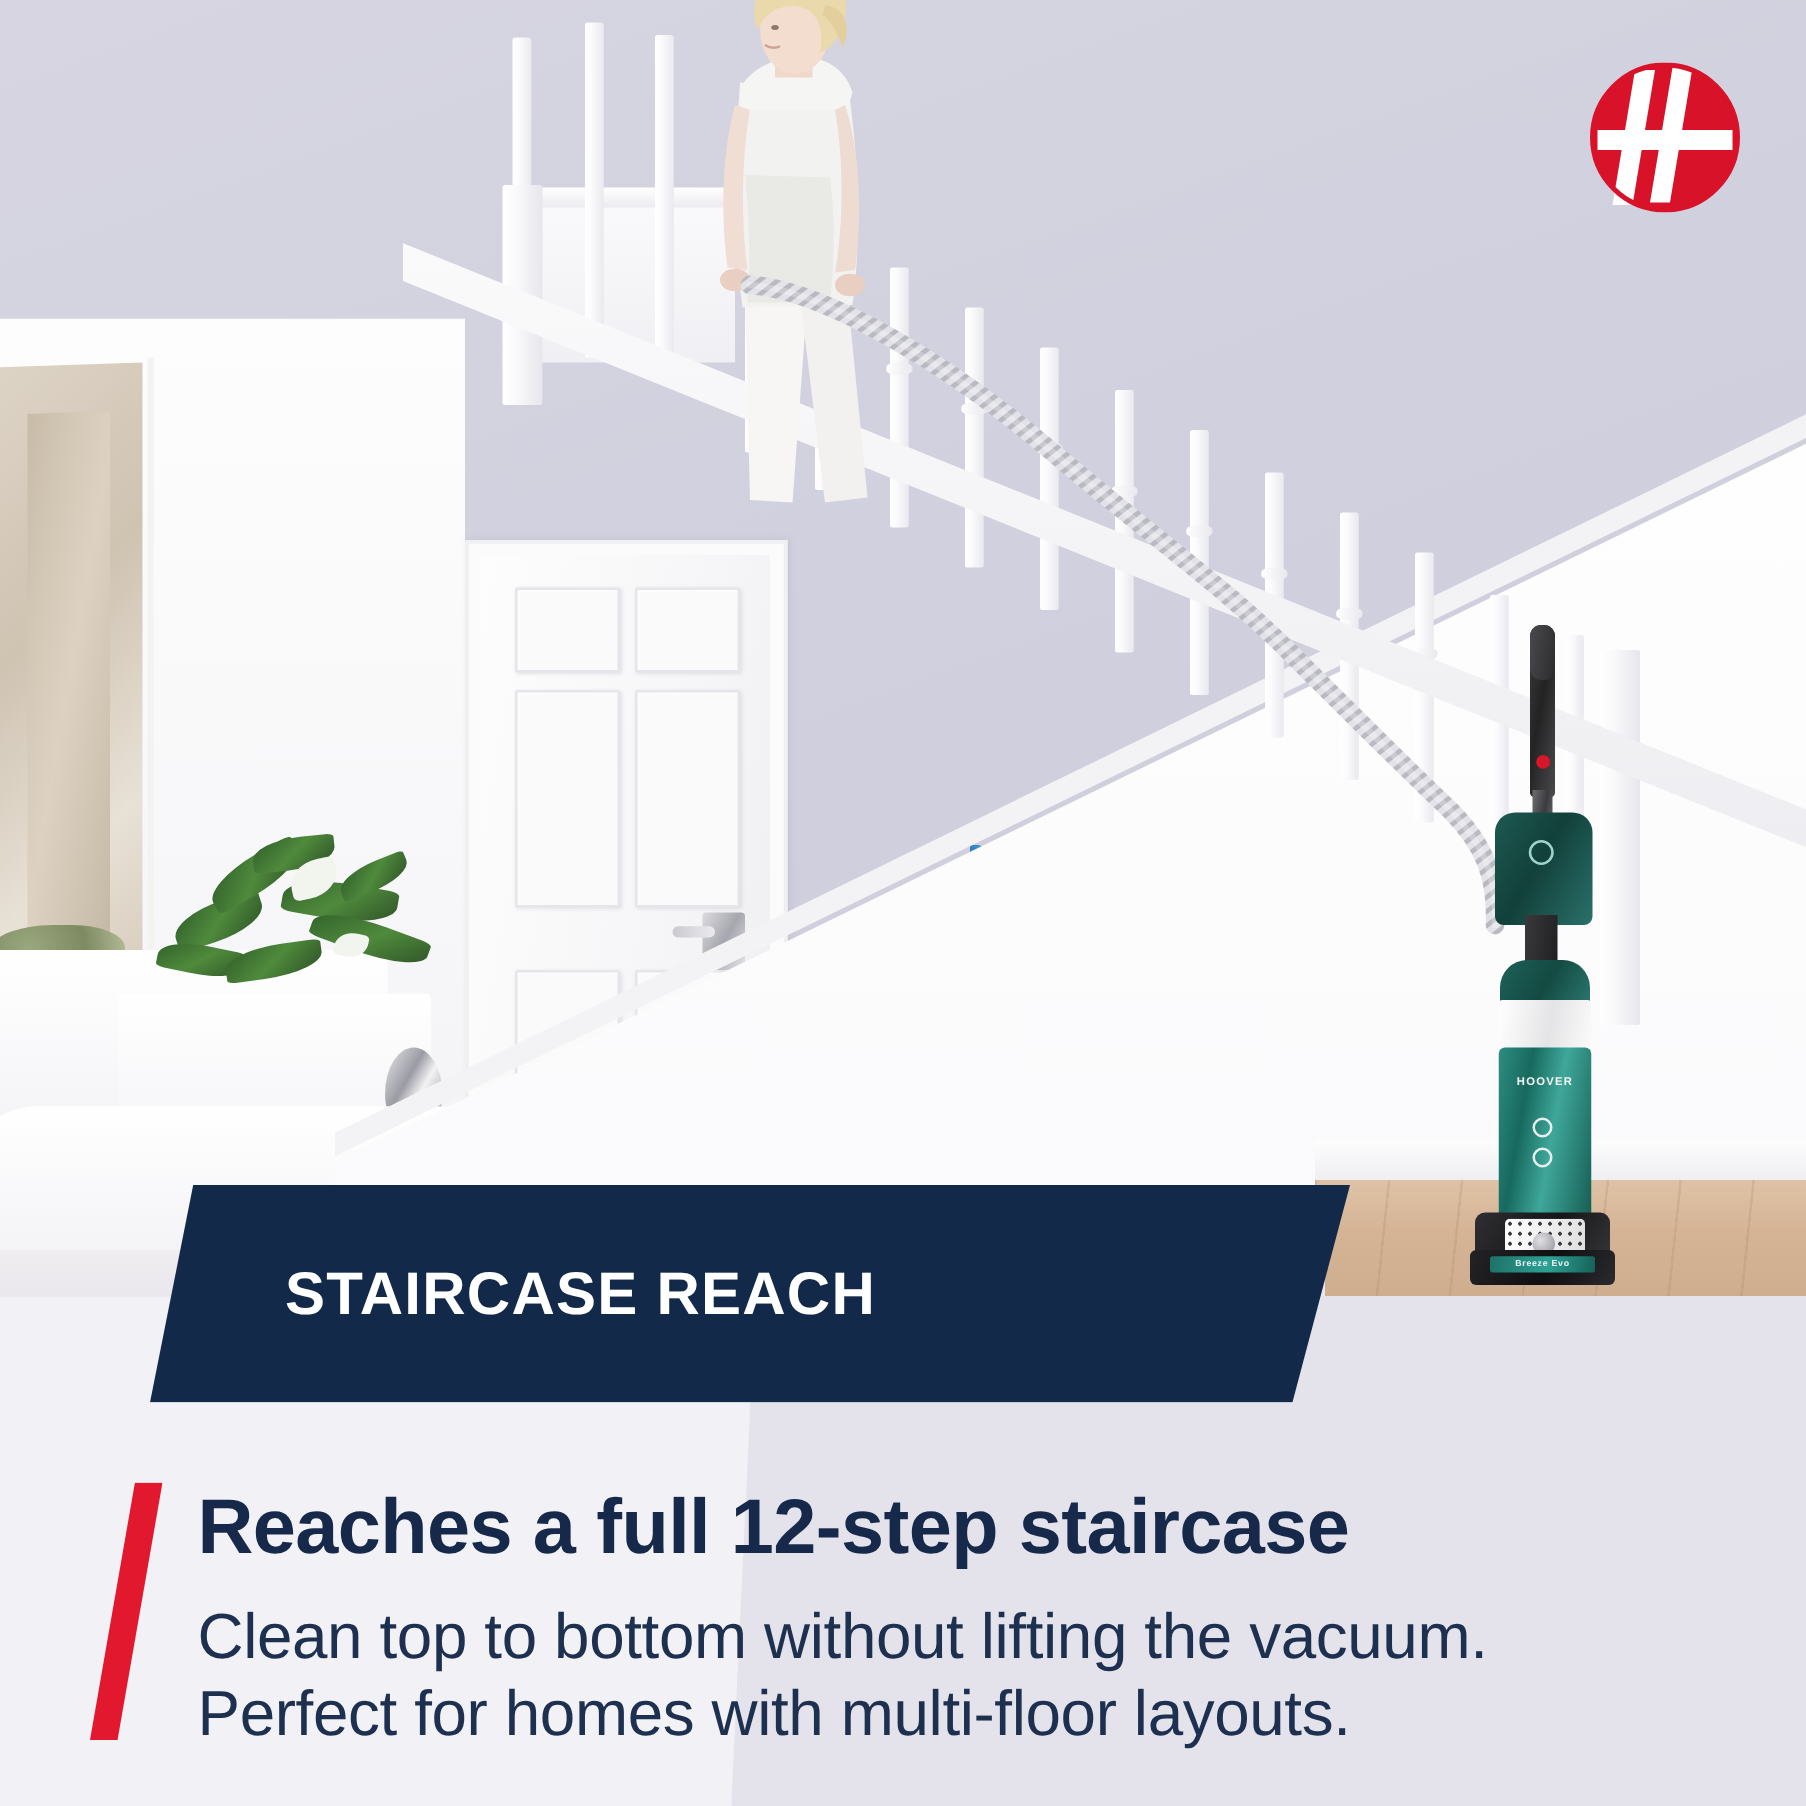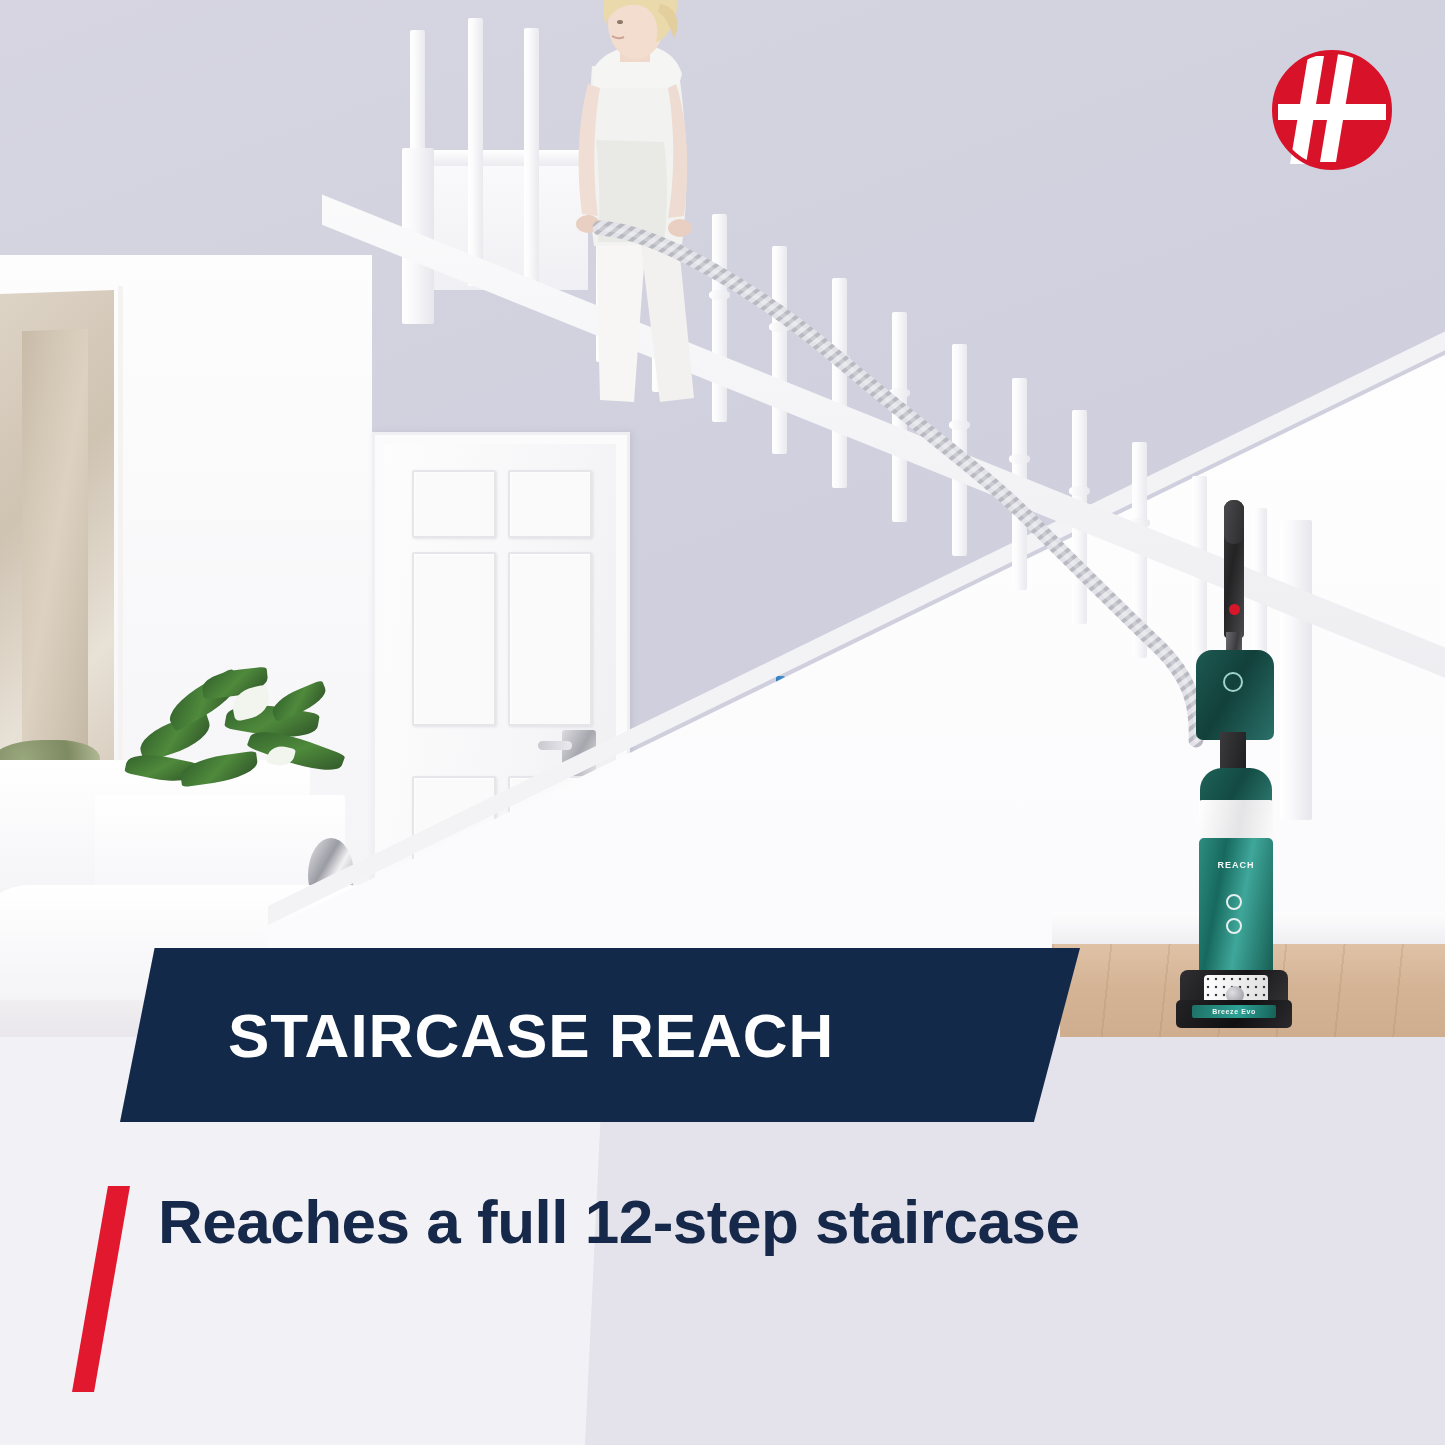"REACH" div.vac-brand { text: REACH -> HOOVER }
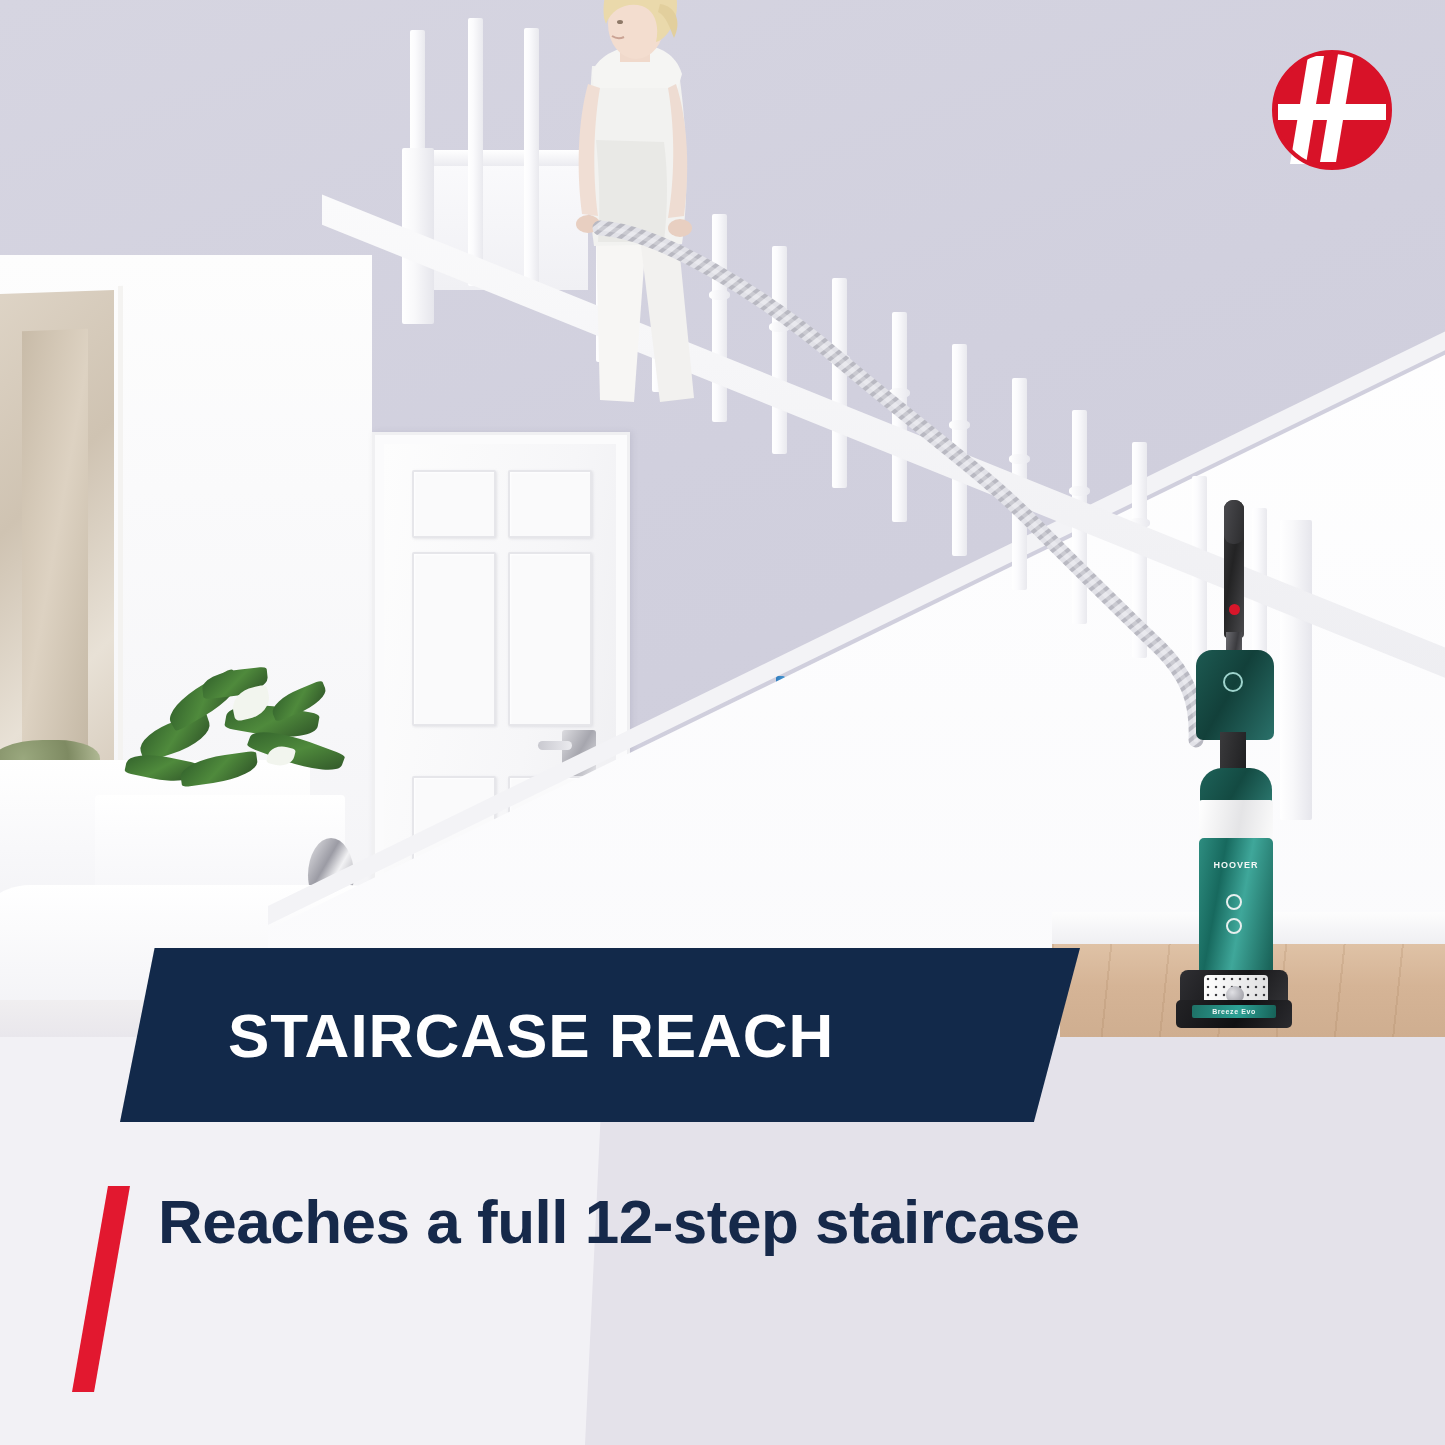"STAIRCASE REACH" .banner-text { font-size: 62px -> 48px }
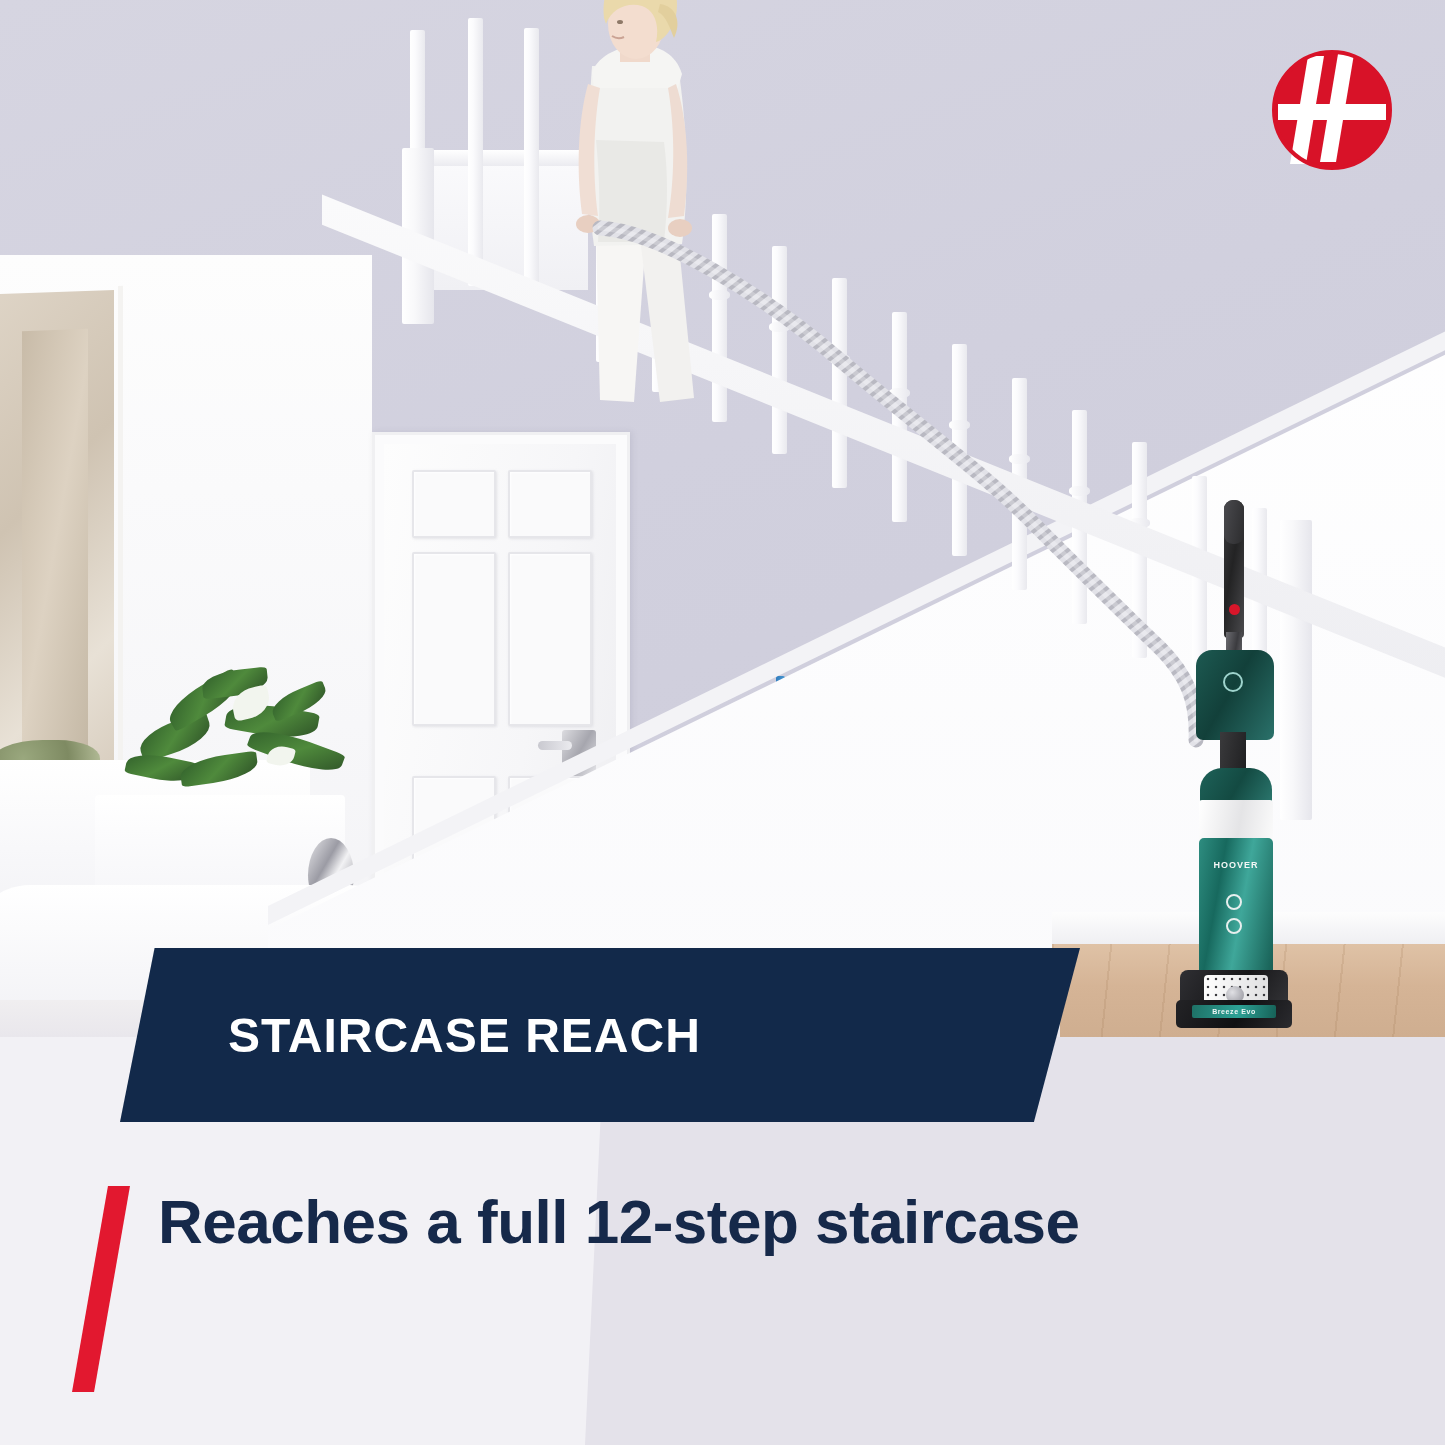"Clean top to bottom without" div.sub { html: none -> <div> <div>Clean top to bottom without lifting the vacuum.</div> <div>Perfect for homes with multi-floor layouts.</div> </div> }
